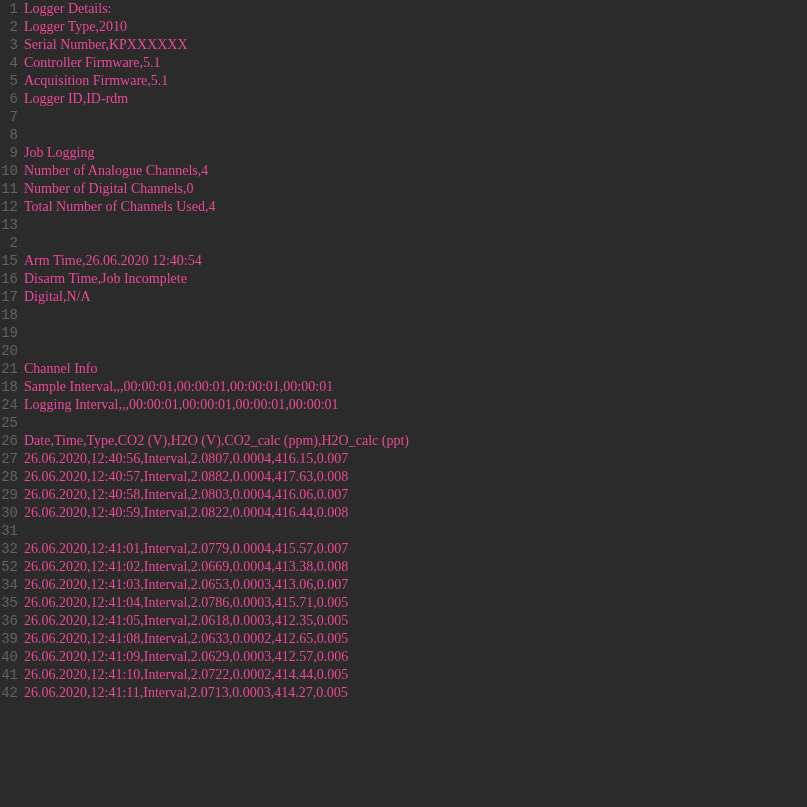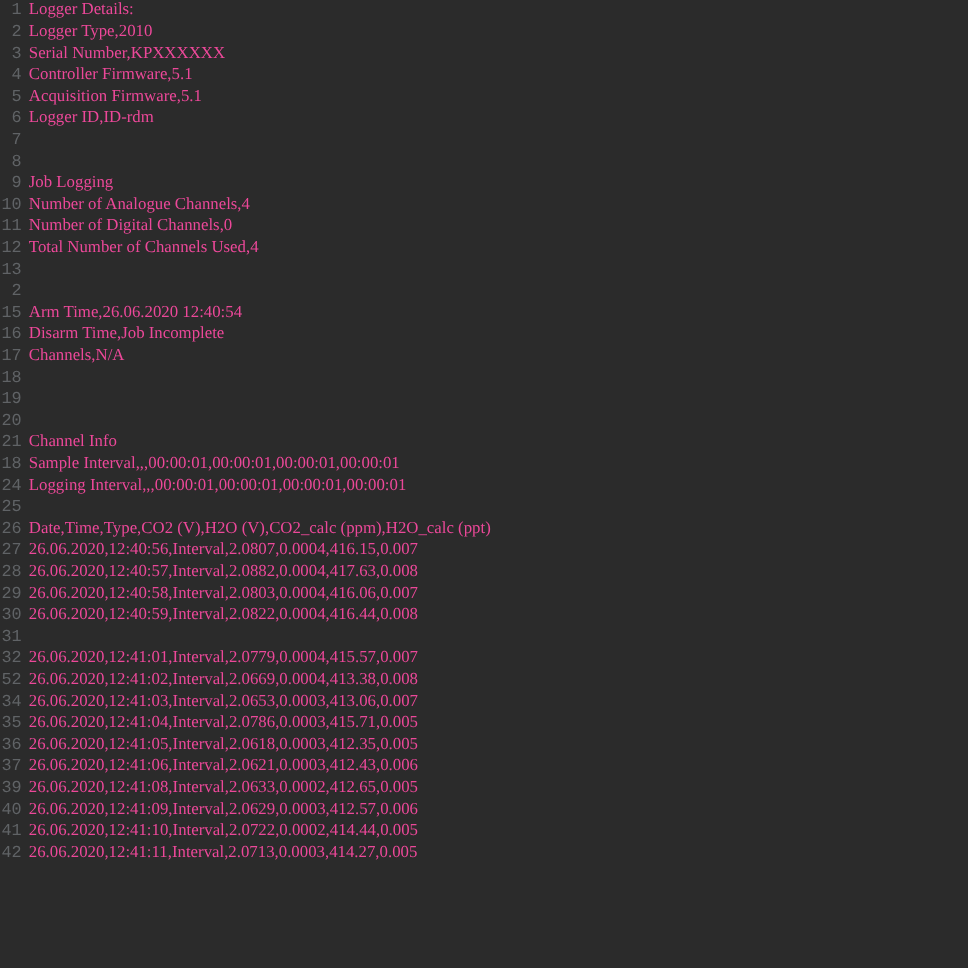"Channels,N/A" span.content { text: Channels,N/A -> Digital,N/A }
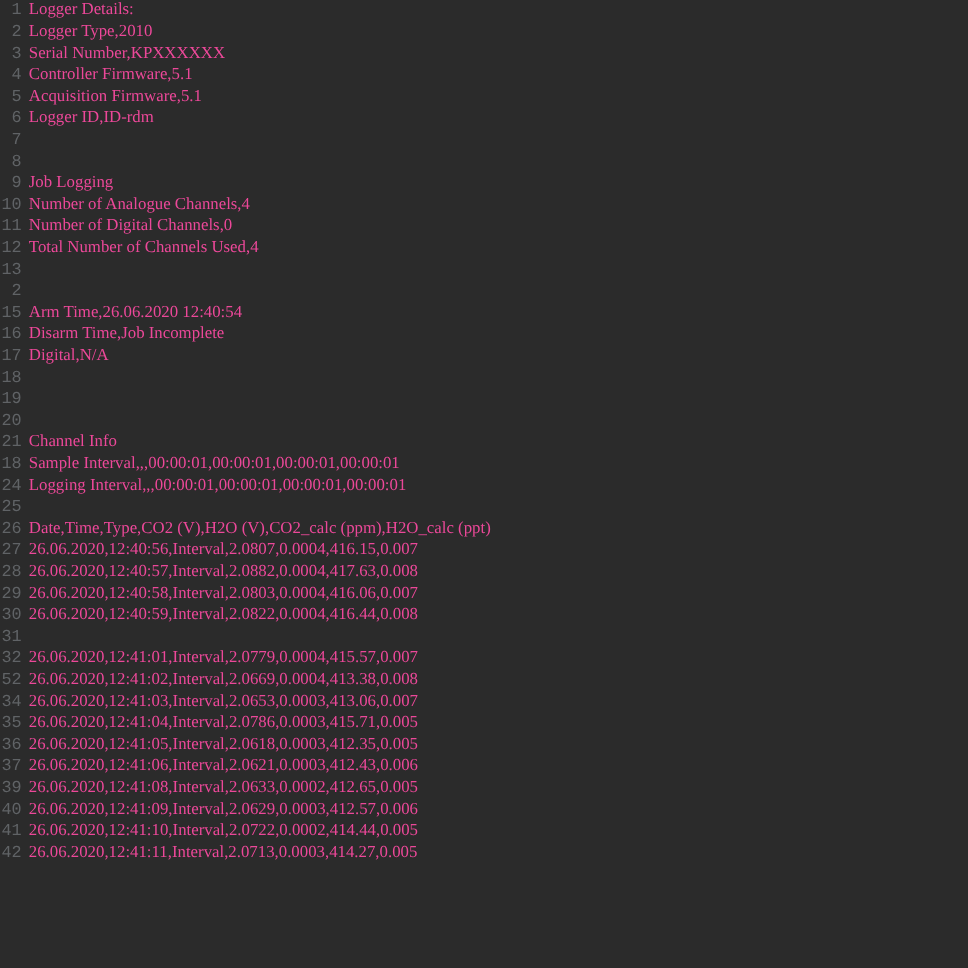"37" div.line { html: <div><span>37</span><span>26.06.2020,12:41:06,Interval,2.0621,0.0003,412.43,0.006</span></div> -> none }
